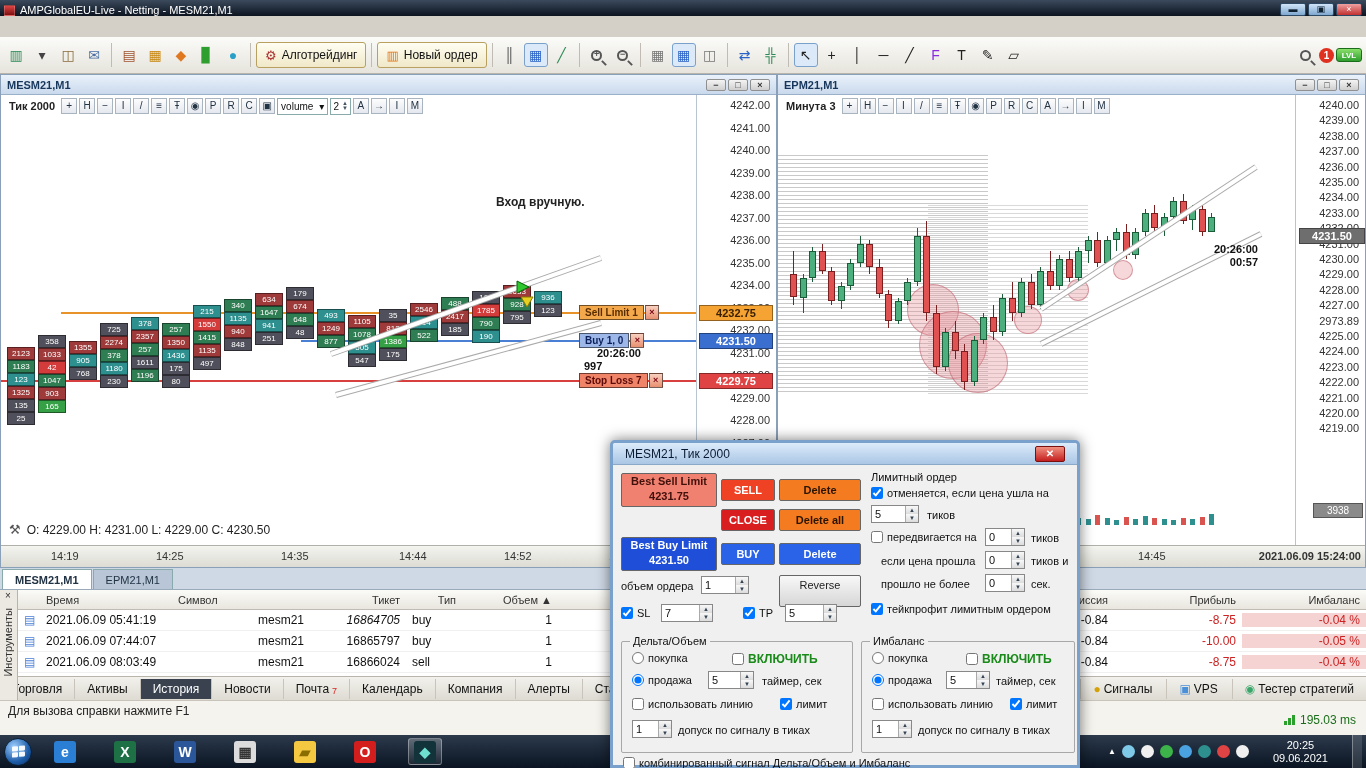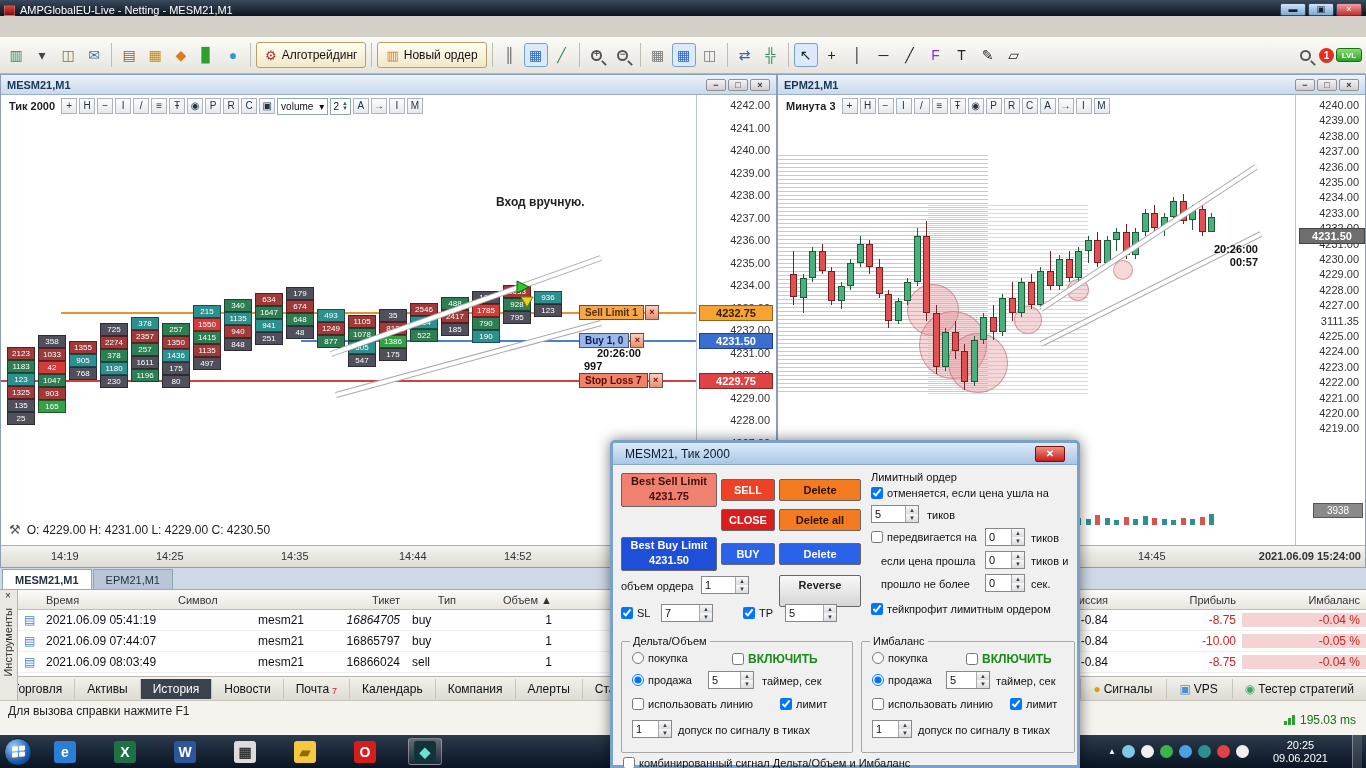"3111.35" div.scale-label { text: 3111.35 -> 2973.89 }
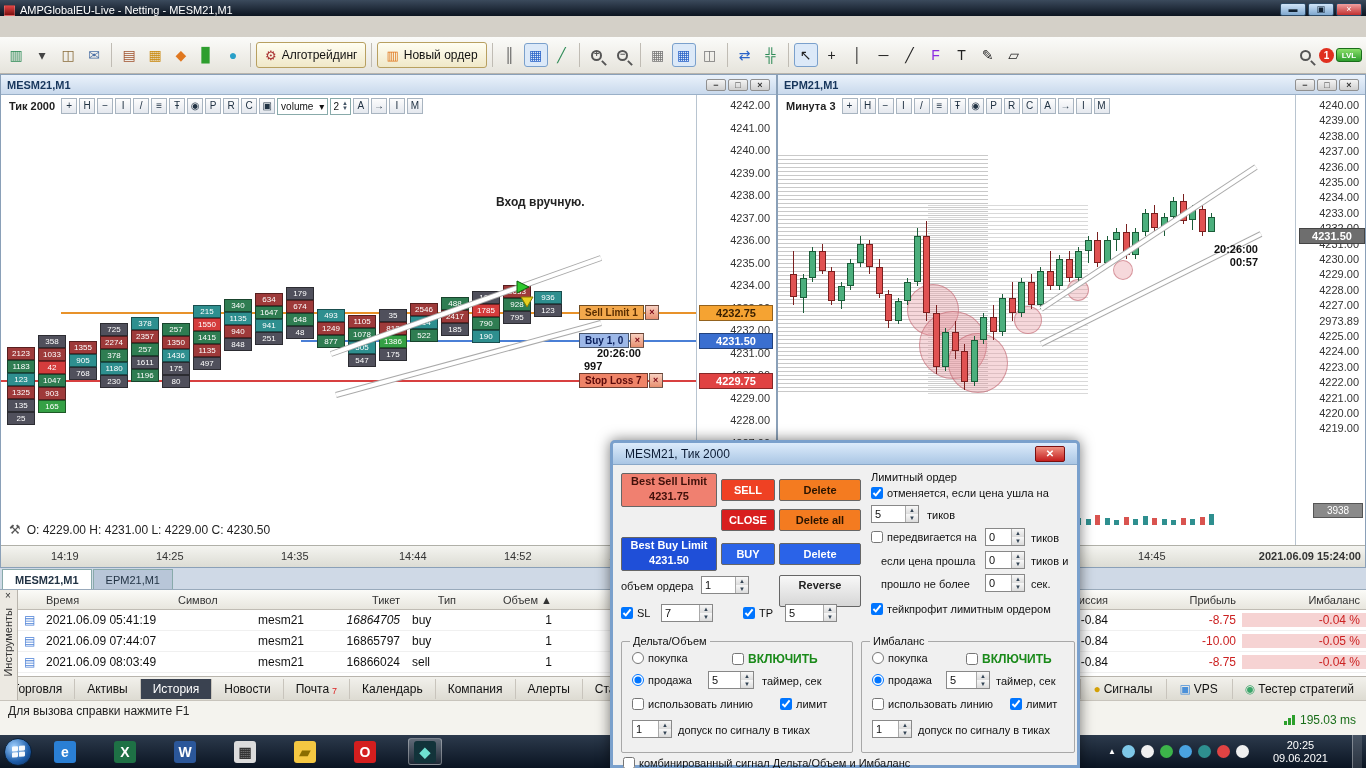"Reverse" .b-rev { font-weight: bold -> normal }
